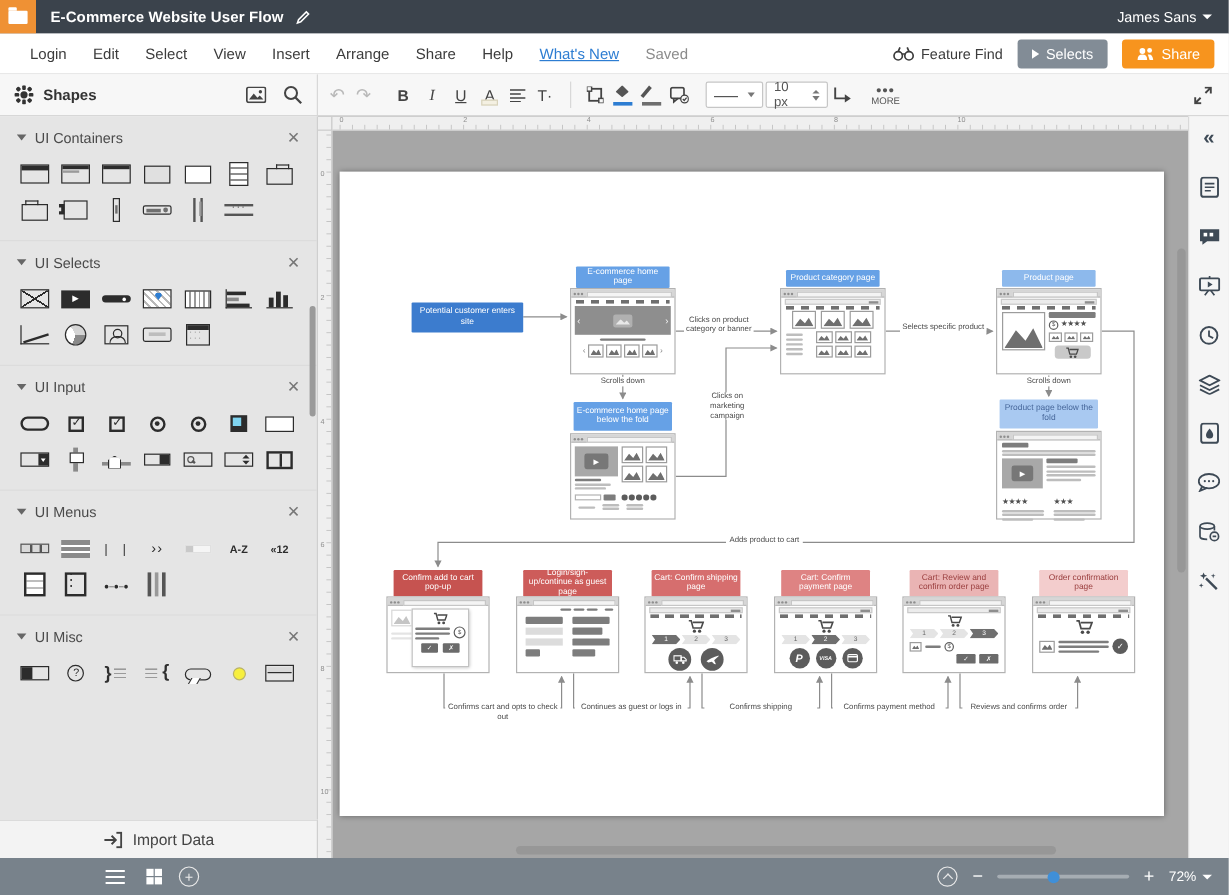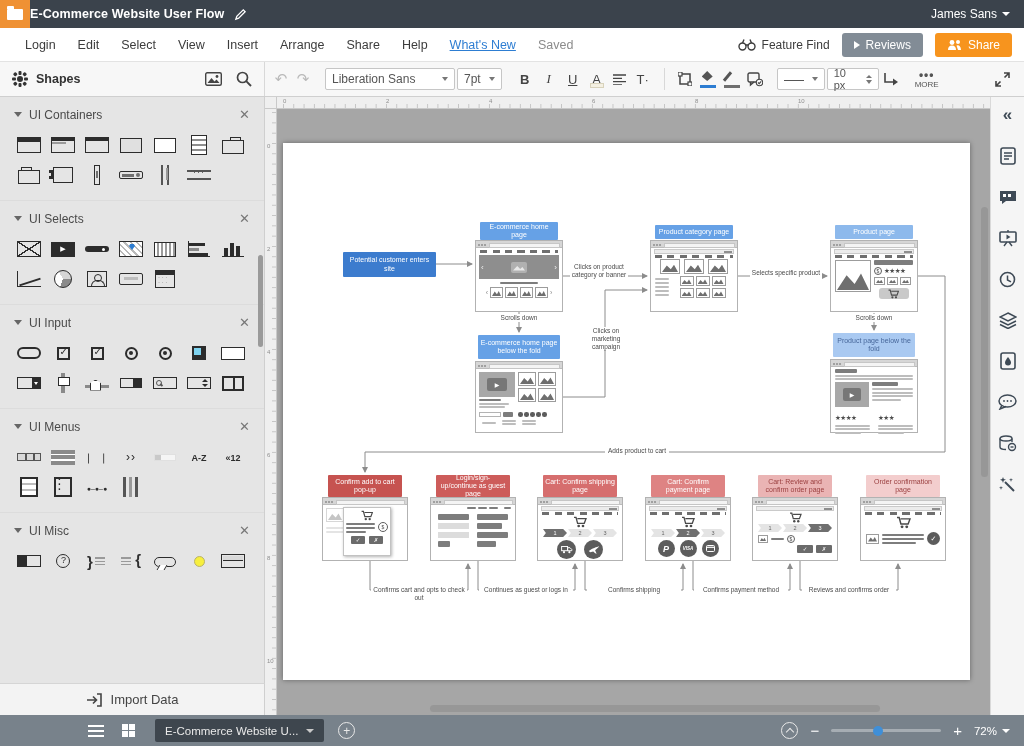"E-Commerce Website User Flow" .doc-title { margin-left: none -> 12px }
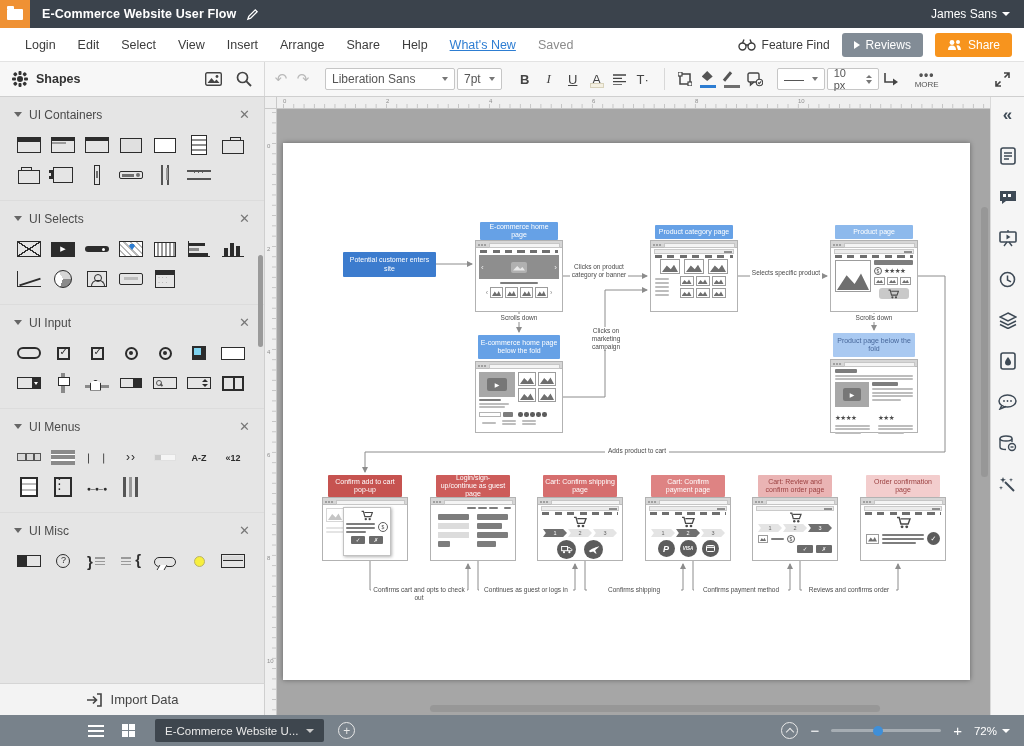"Reviews" span { text: Reviews -> Selects }
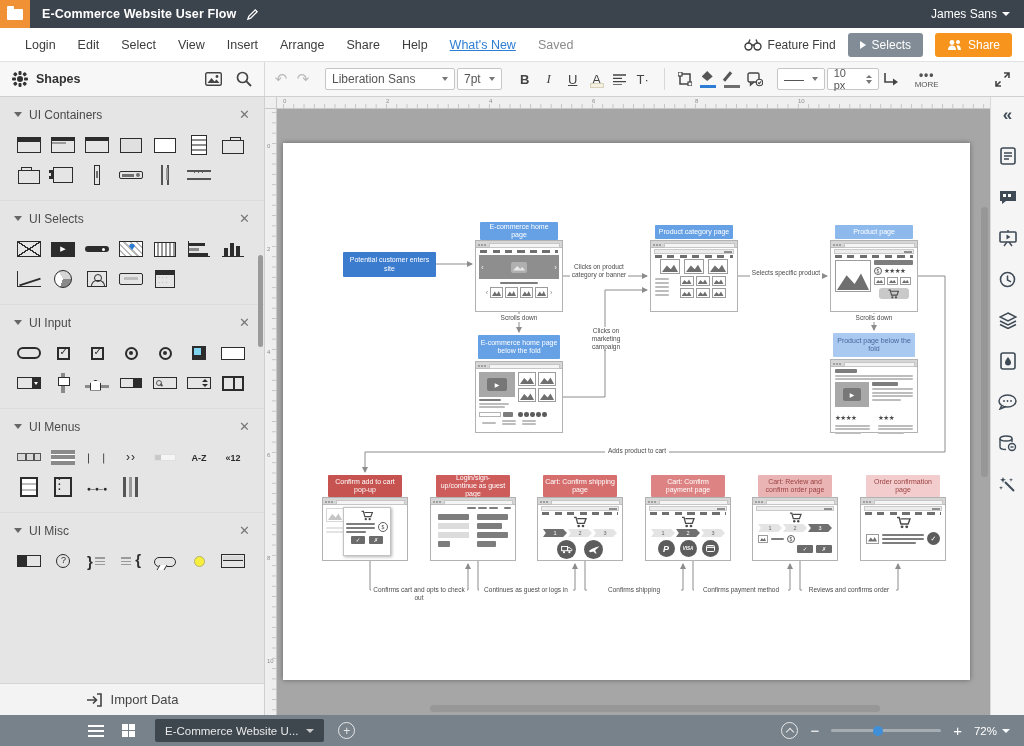"Liberation Sans" div.tb-group { html: <div> <div> <span>Liberation Sans</span> <span></span> </div> <div> <span>7pt</span> <span></span> </div> </div> -> none }
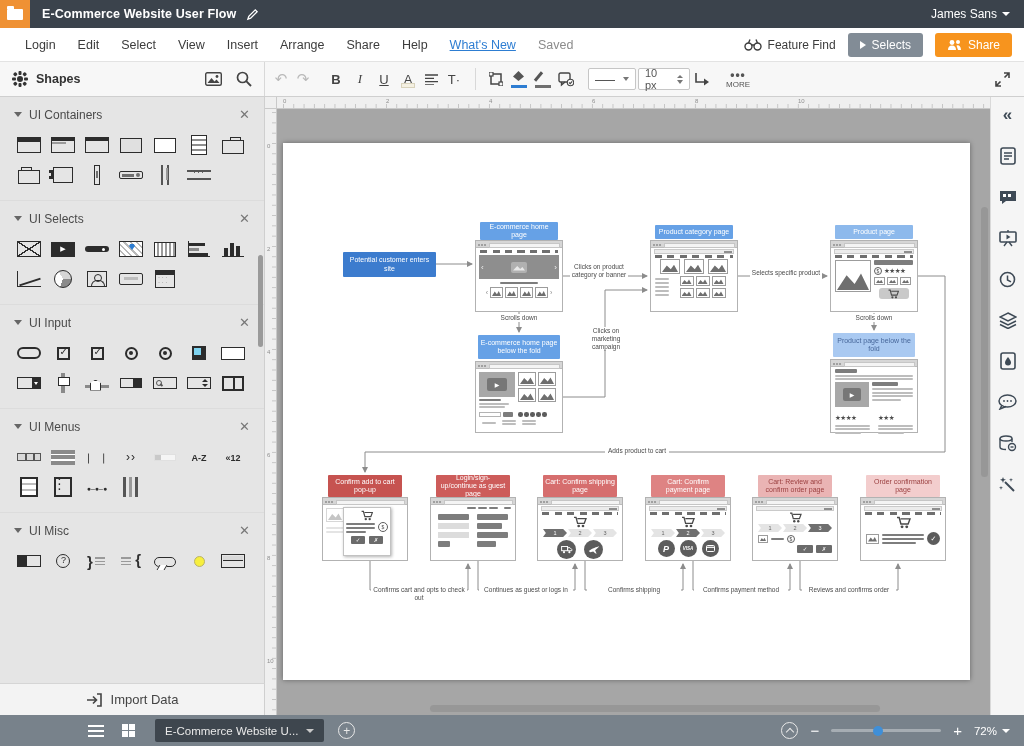"E-Commerce Website U..." div.sb-tab { html: <div> <span>E-Commerce Website U...</span> <span></span> </div> -> none }
